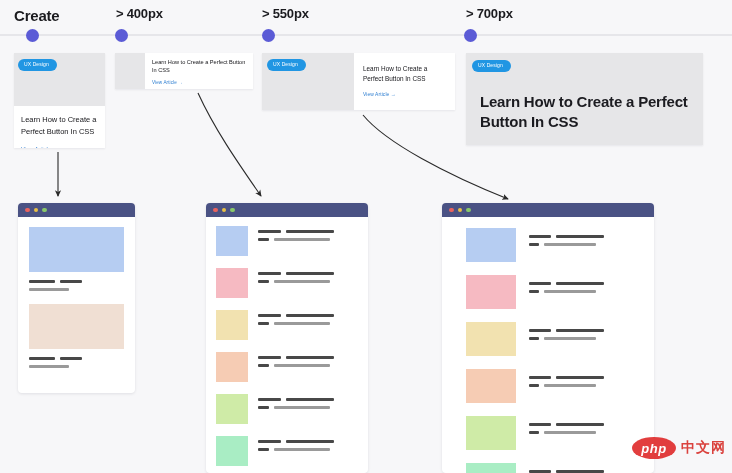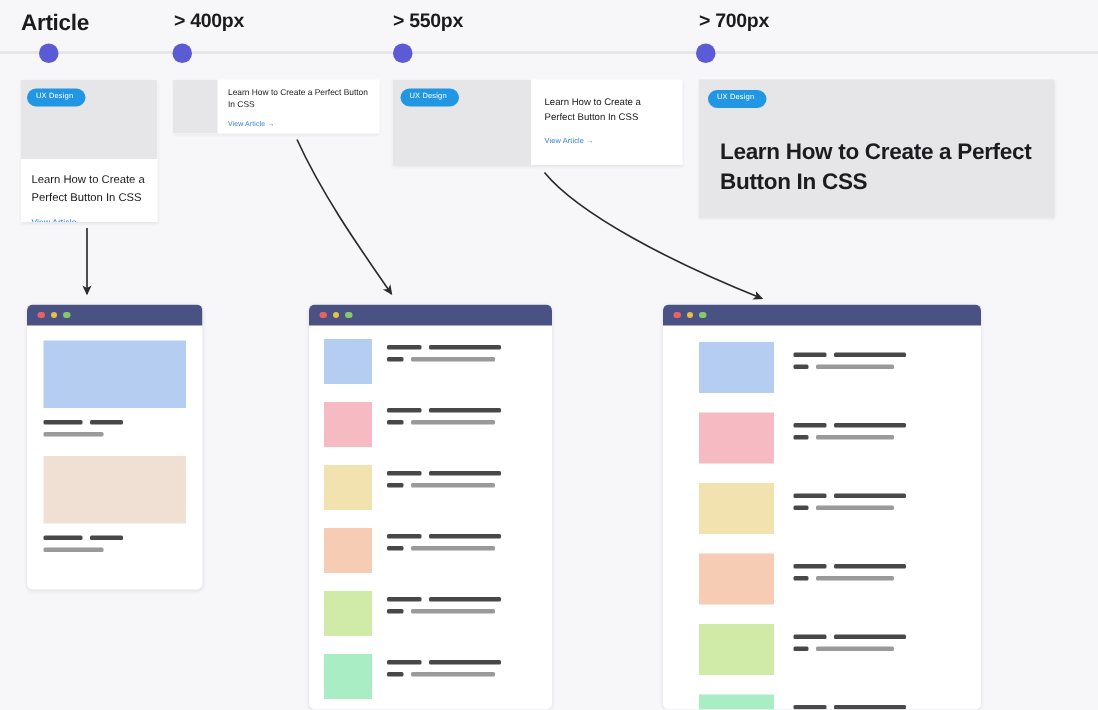"Article" div.bp-label { text: Article -> Create }
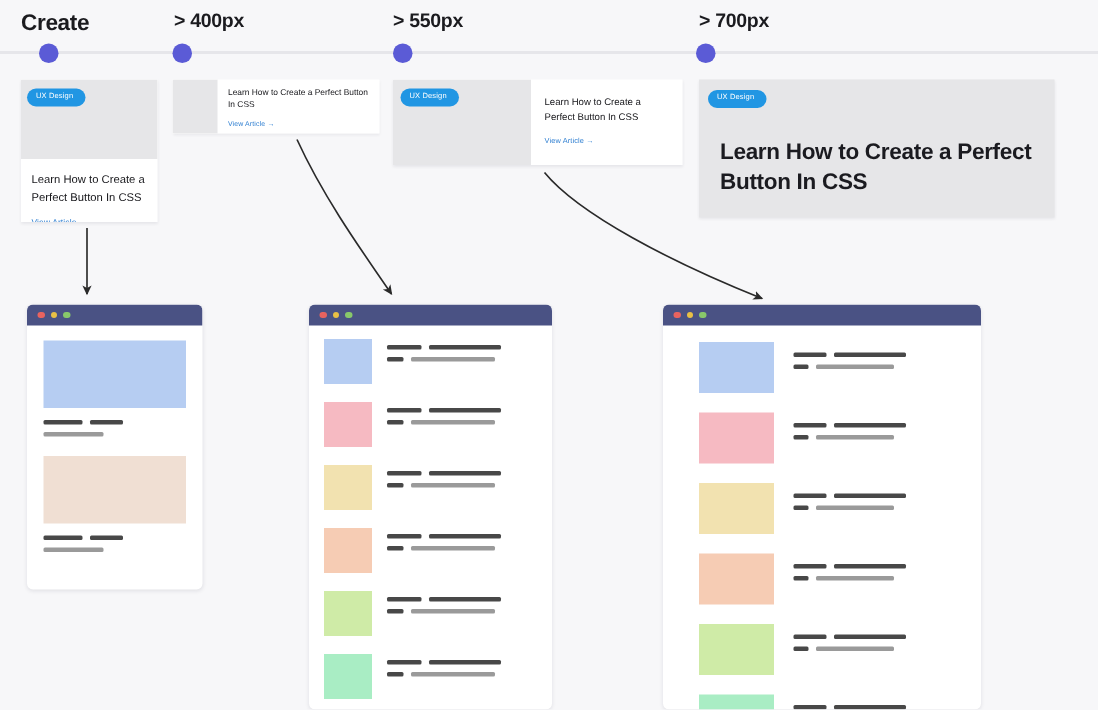"php" div.watermark { html: none -> <div> <div>php</div> <div>中文网</div> </div> }
